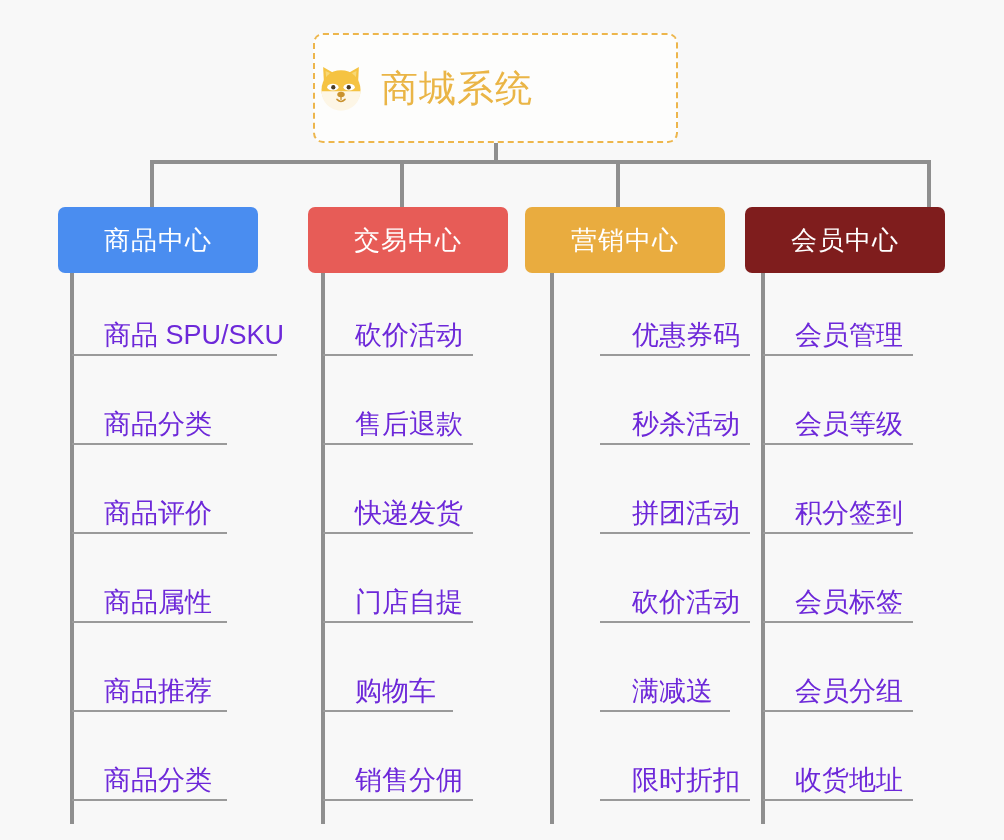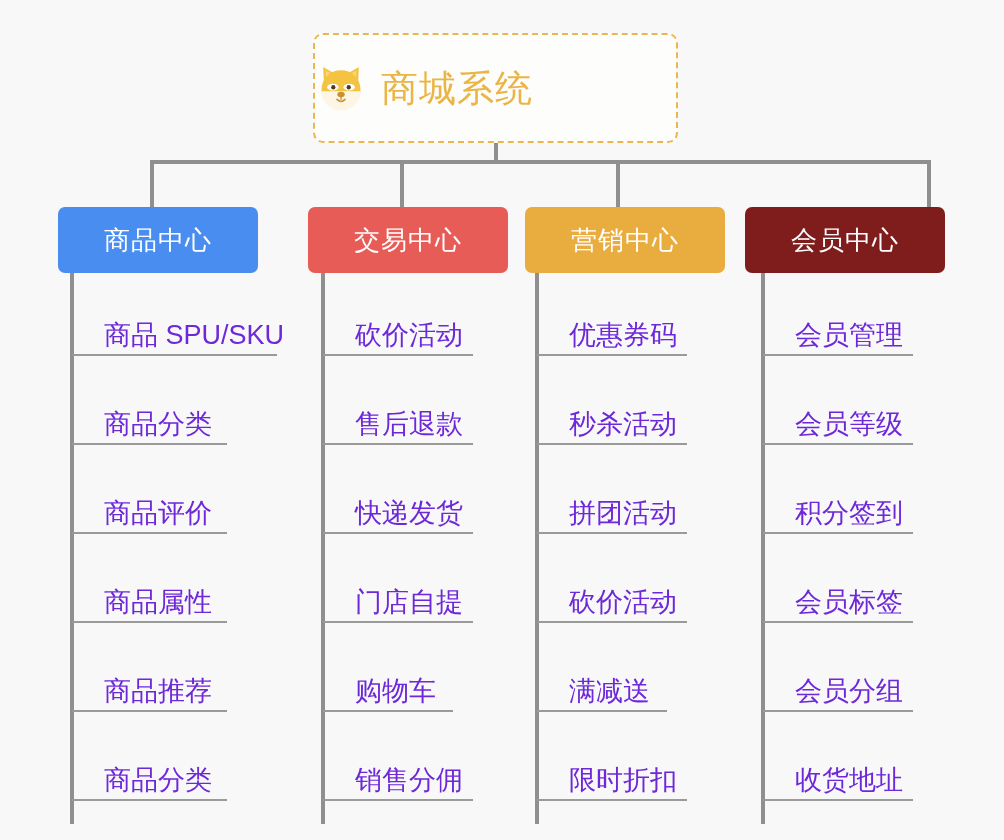"优惠券码" div.column { left: 535px -> 550px; padding-left: none -> 48px }
